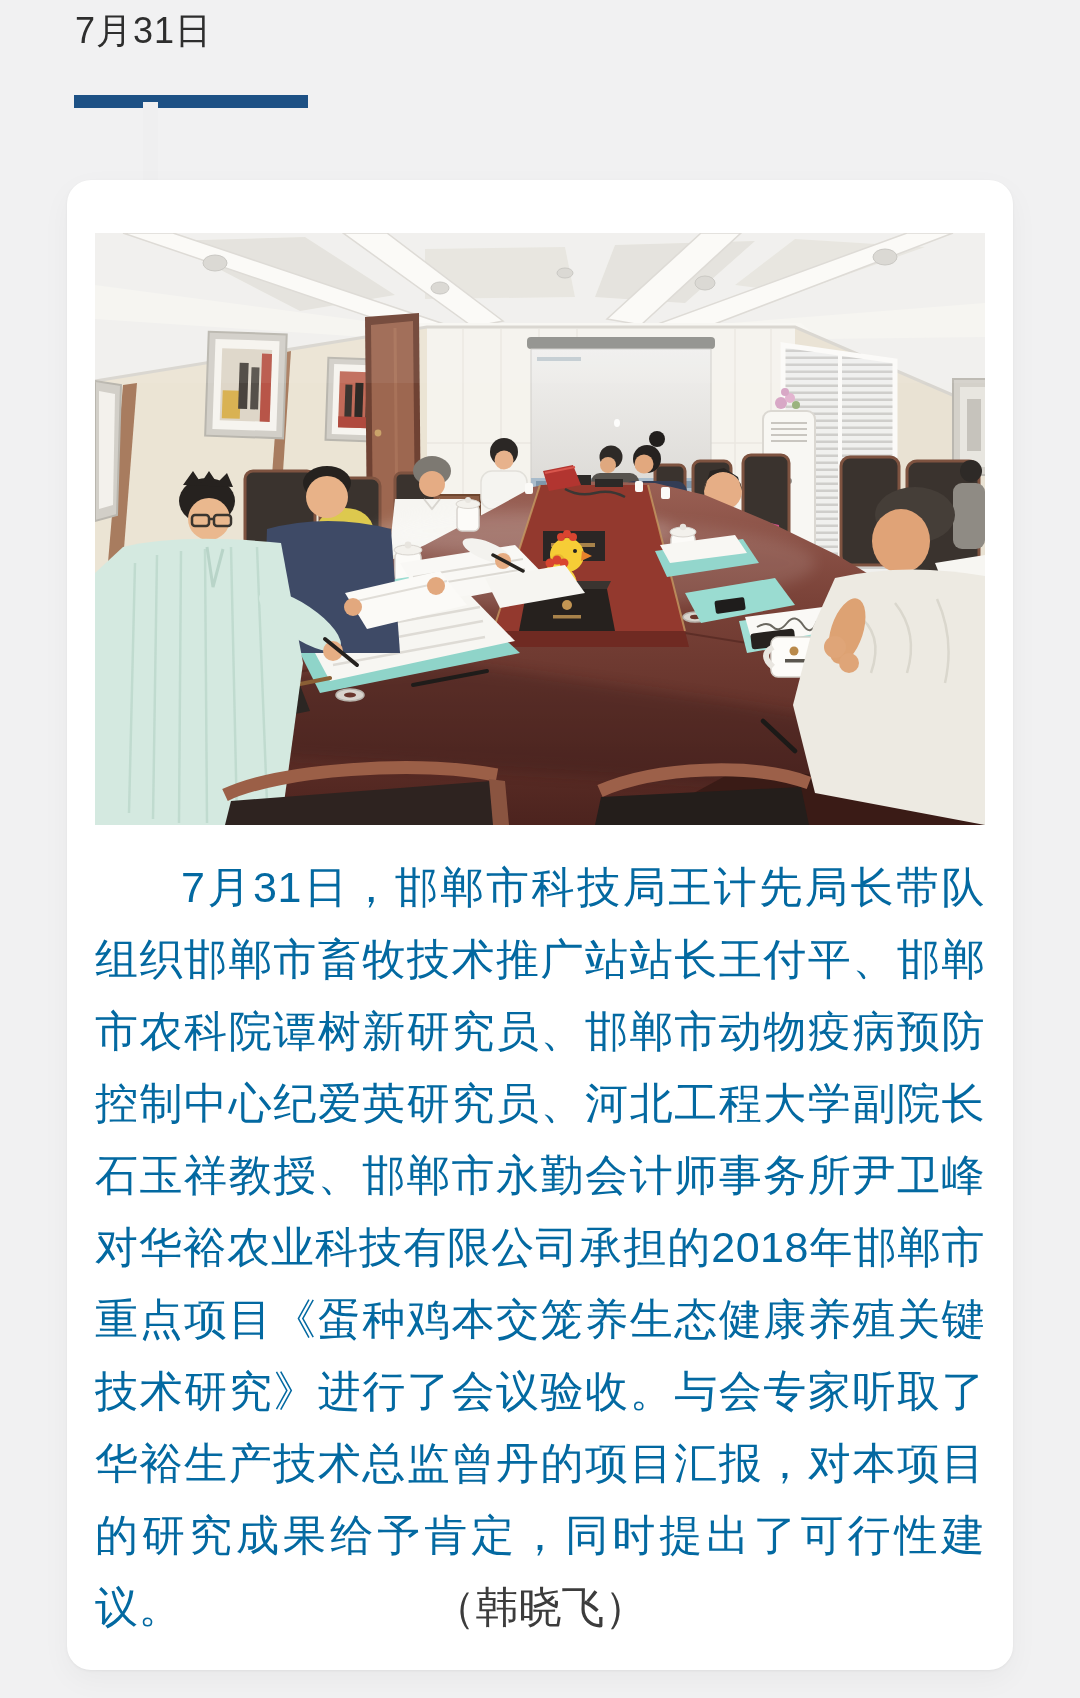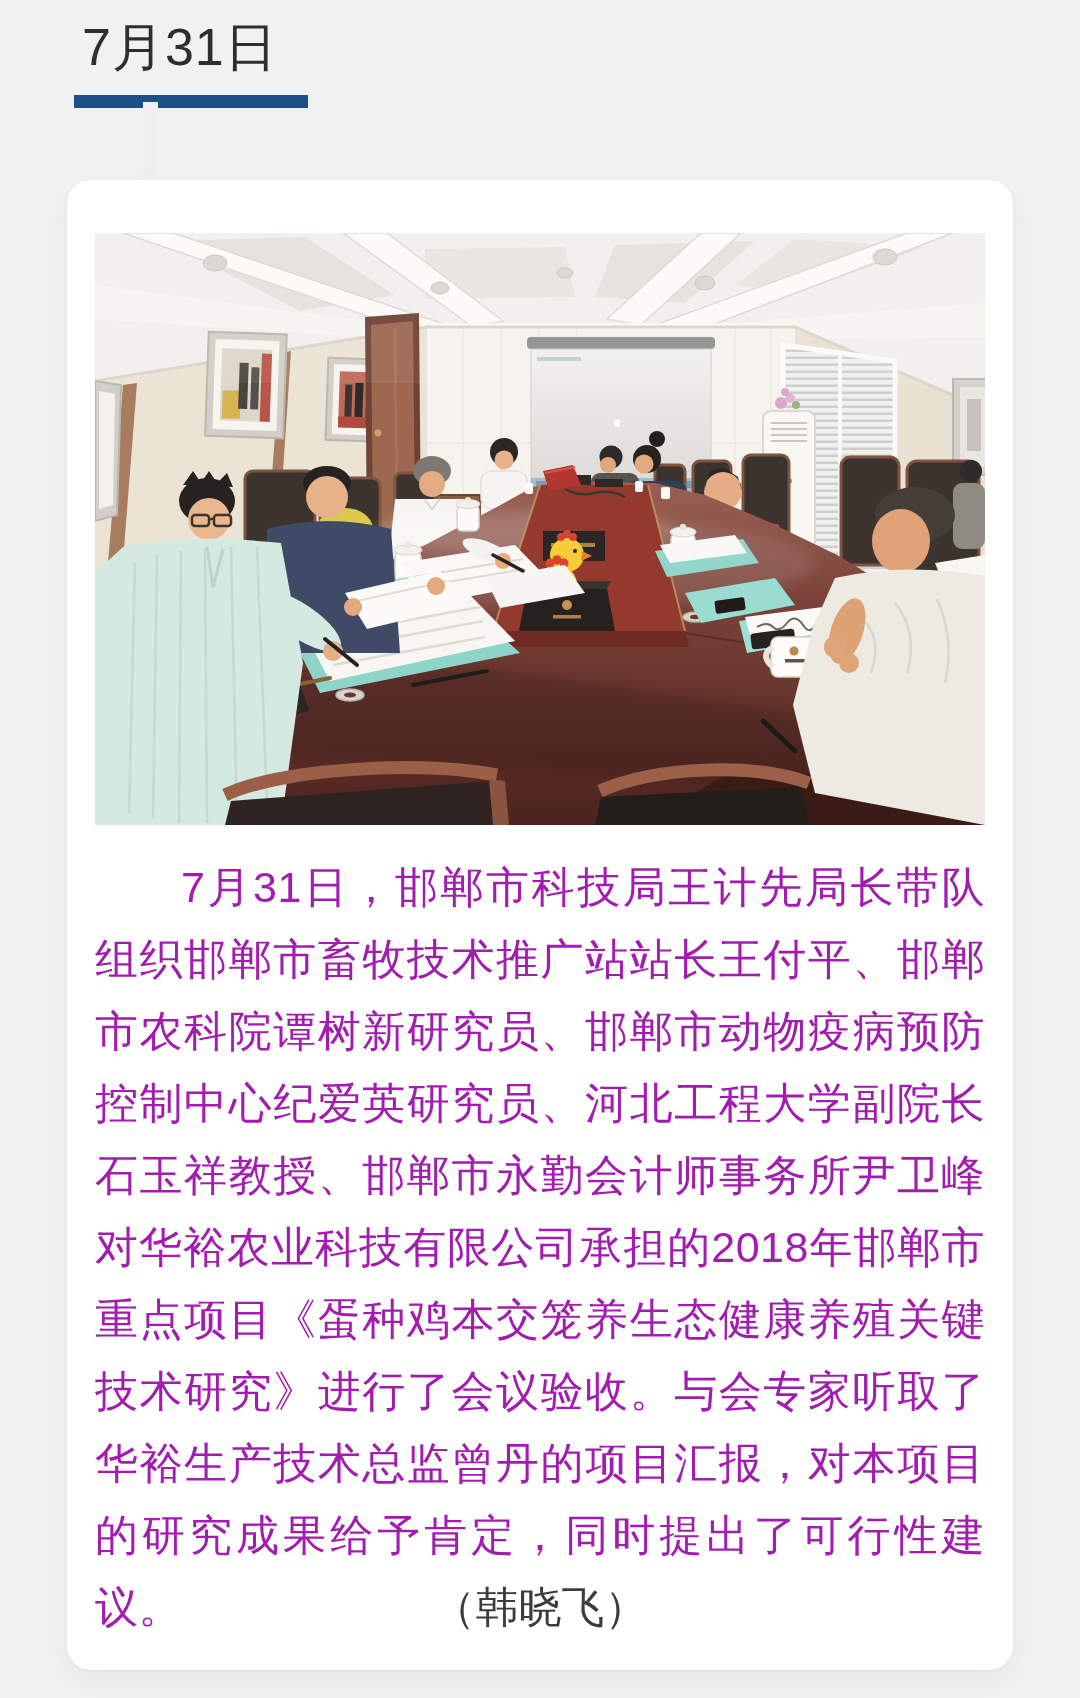"7月31日" .page-title { font-size: 52px -> 36px; margin: 7px -> 0 }
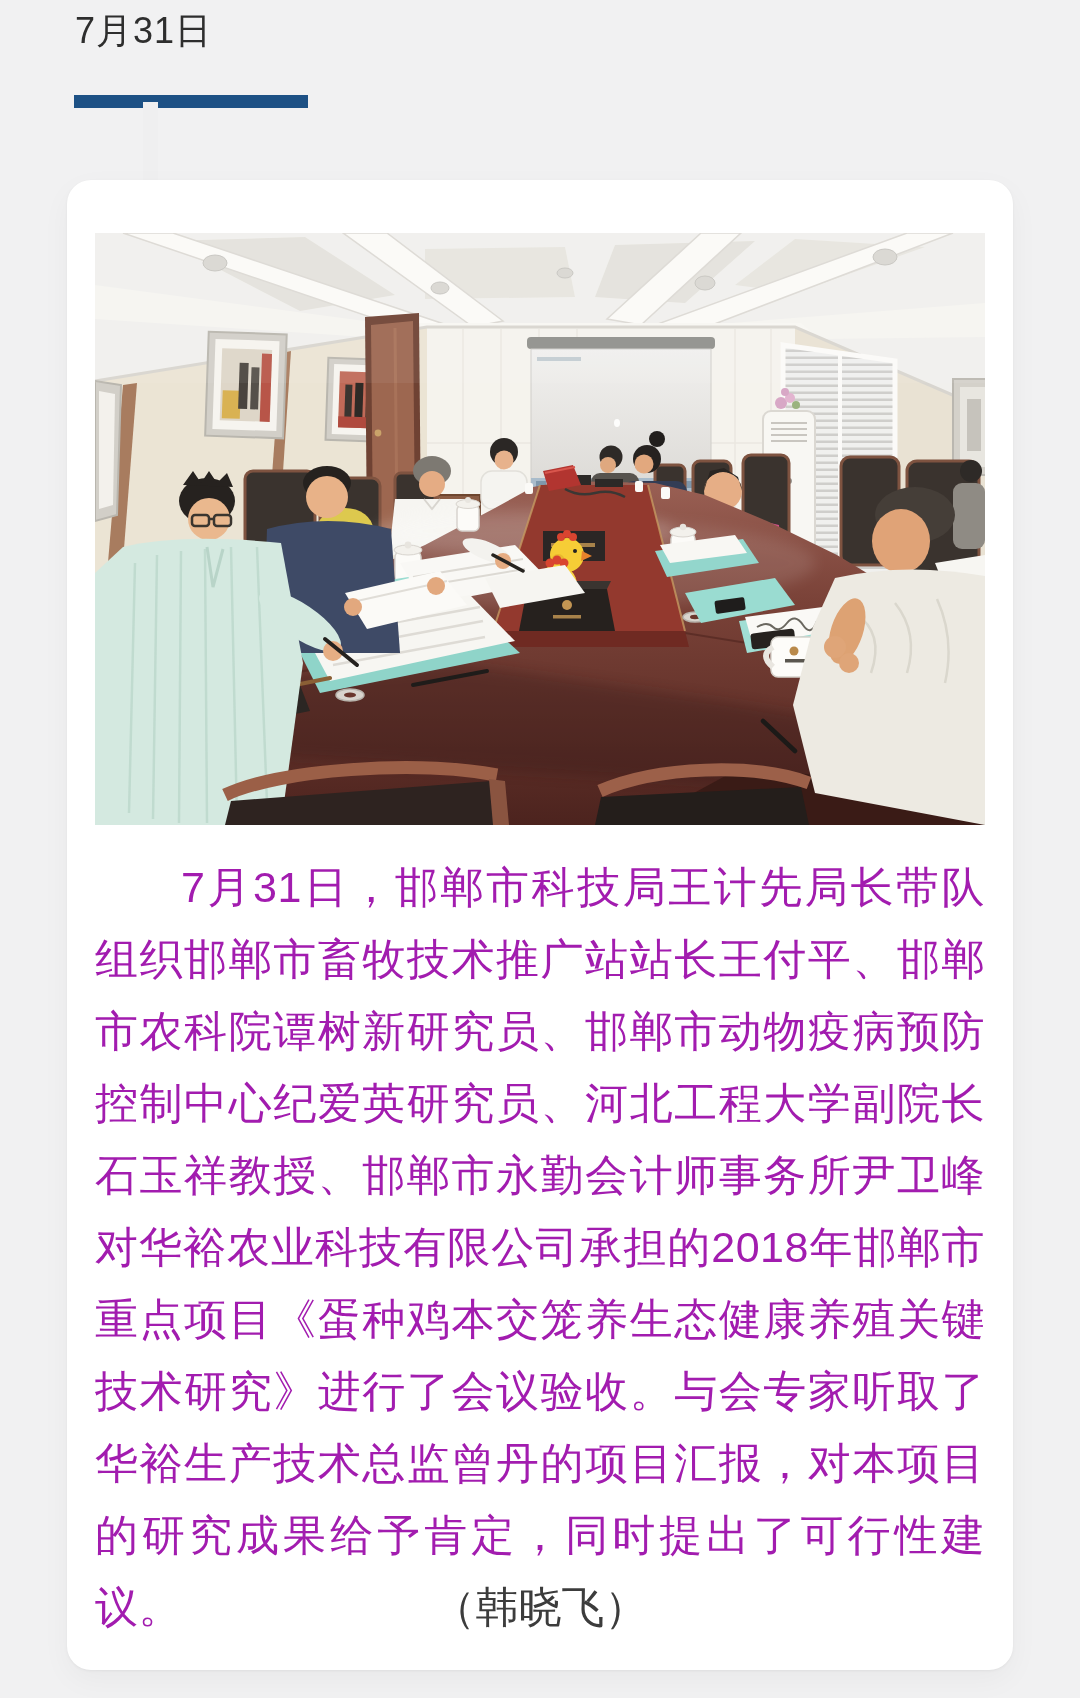"7月31日，邯郸市科技局王计先局长带队组织邯郸市畜牧技术推广站站长王付平、邯郸市" p.body-text { color: #a21caf -> #0369a1 }
